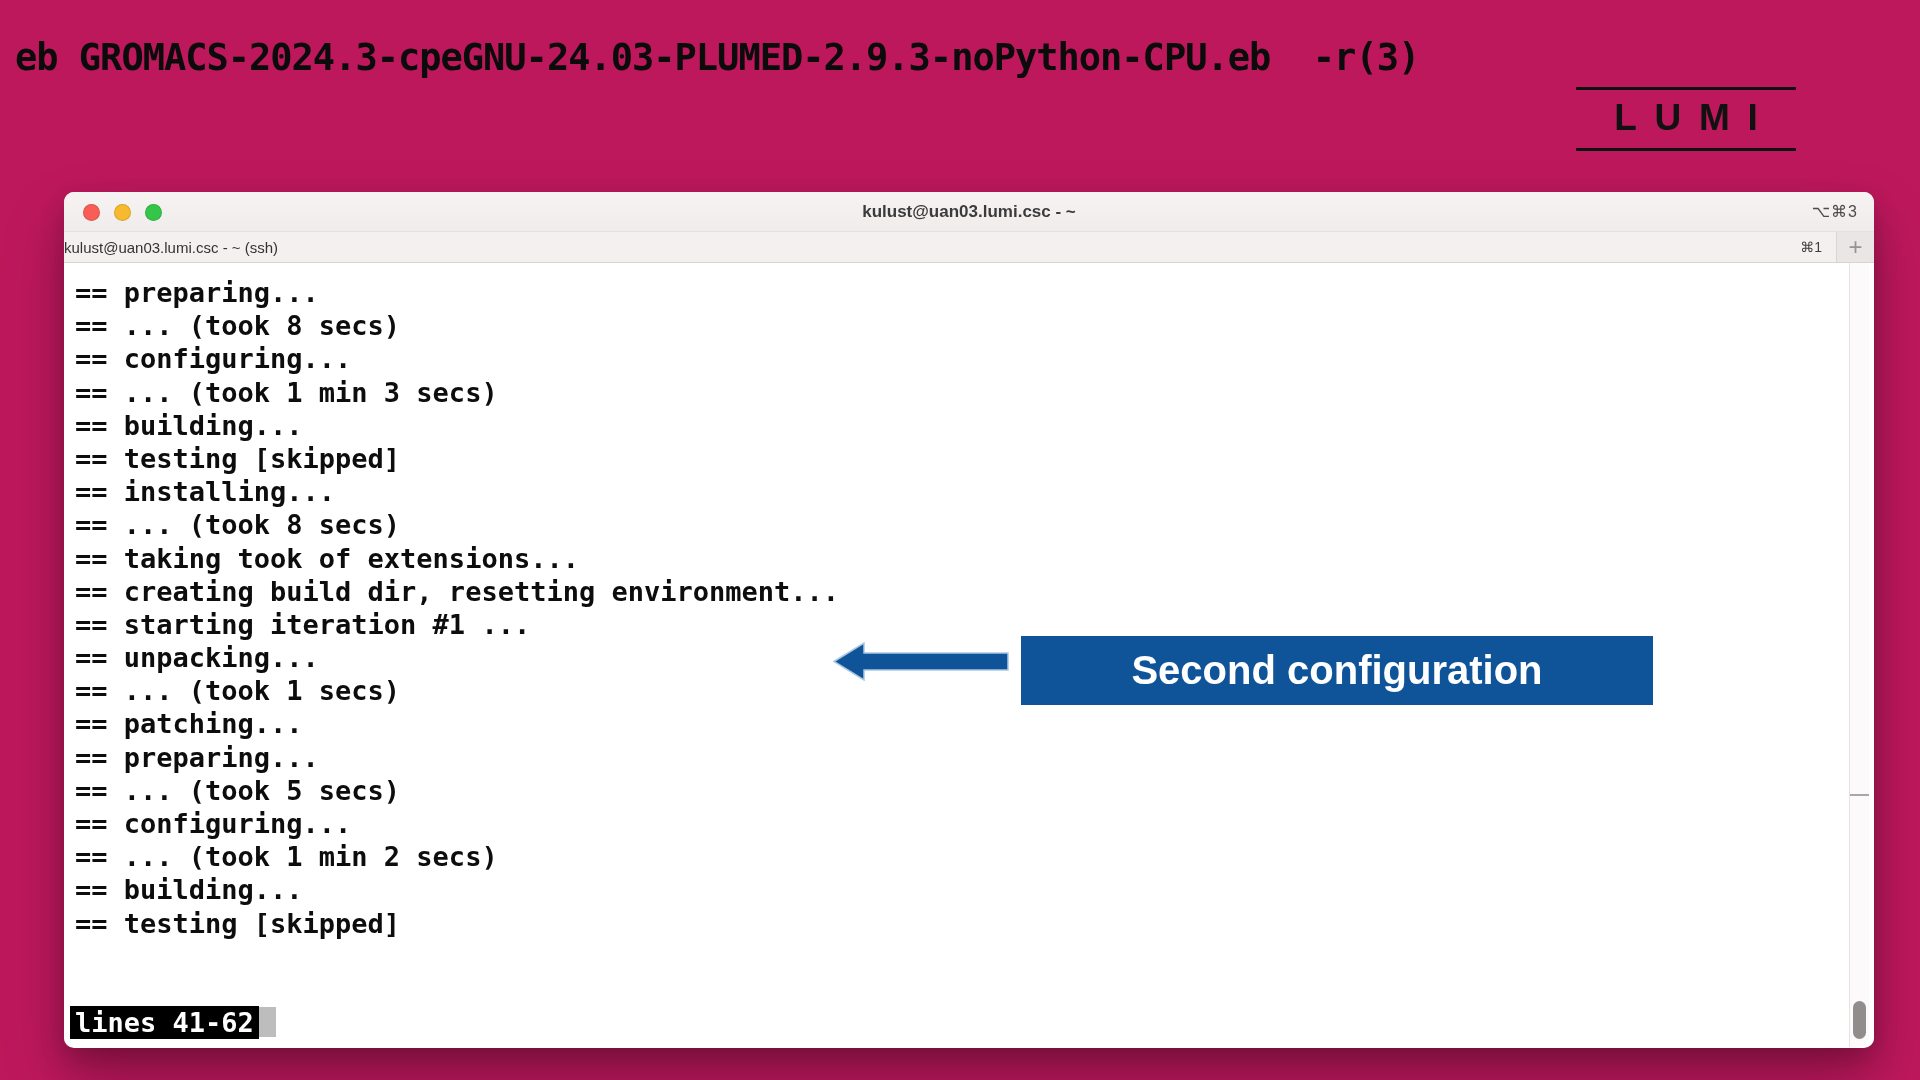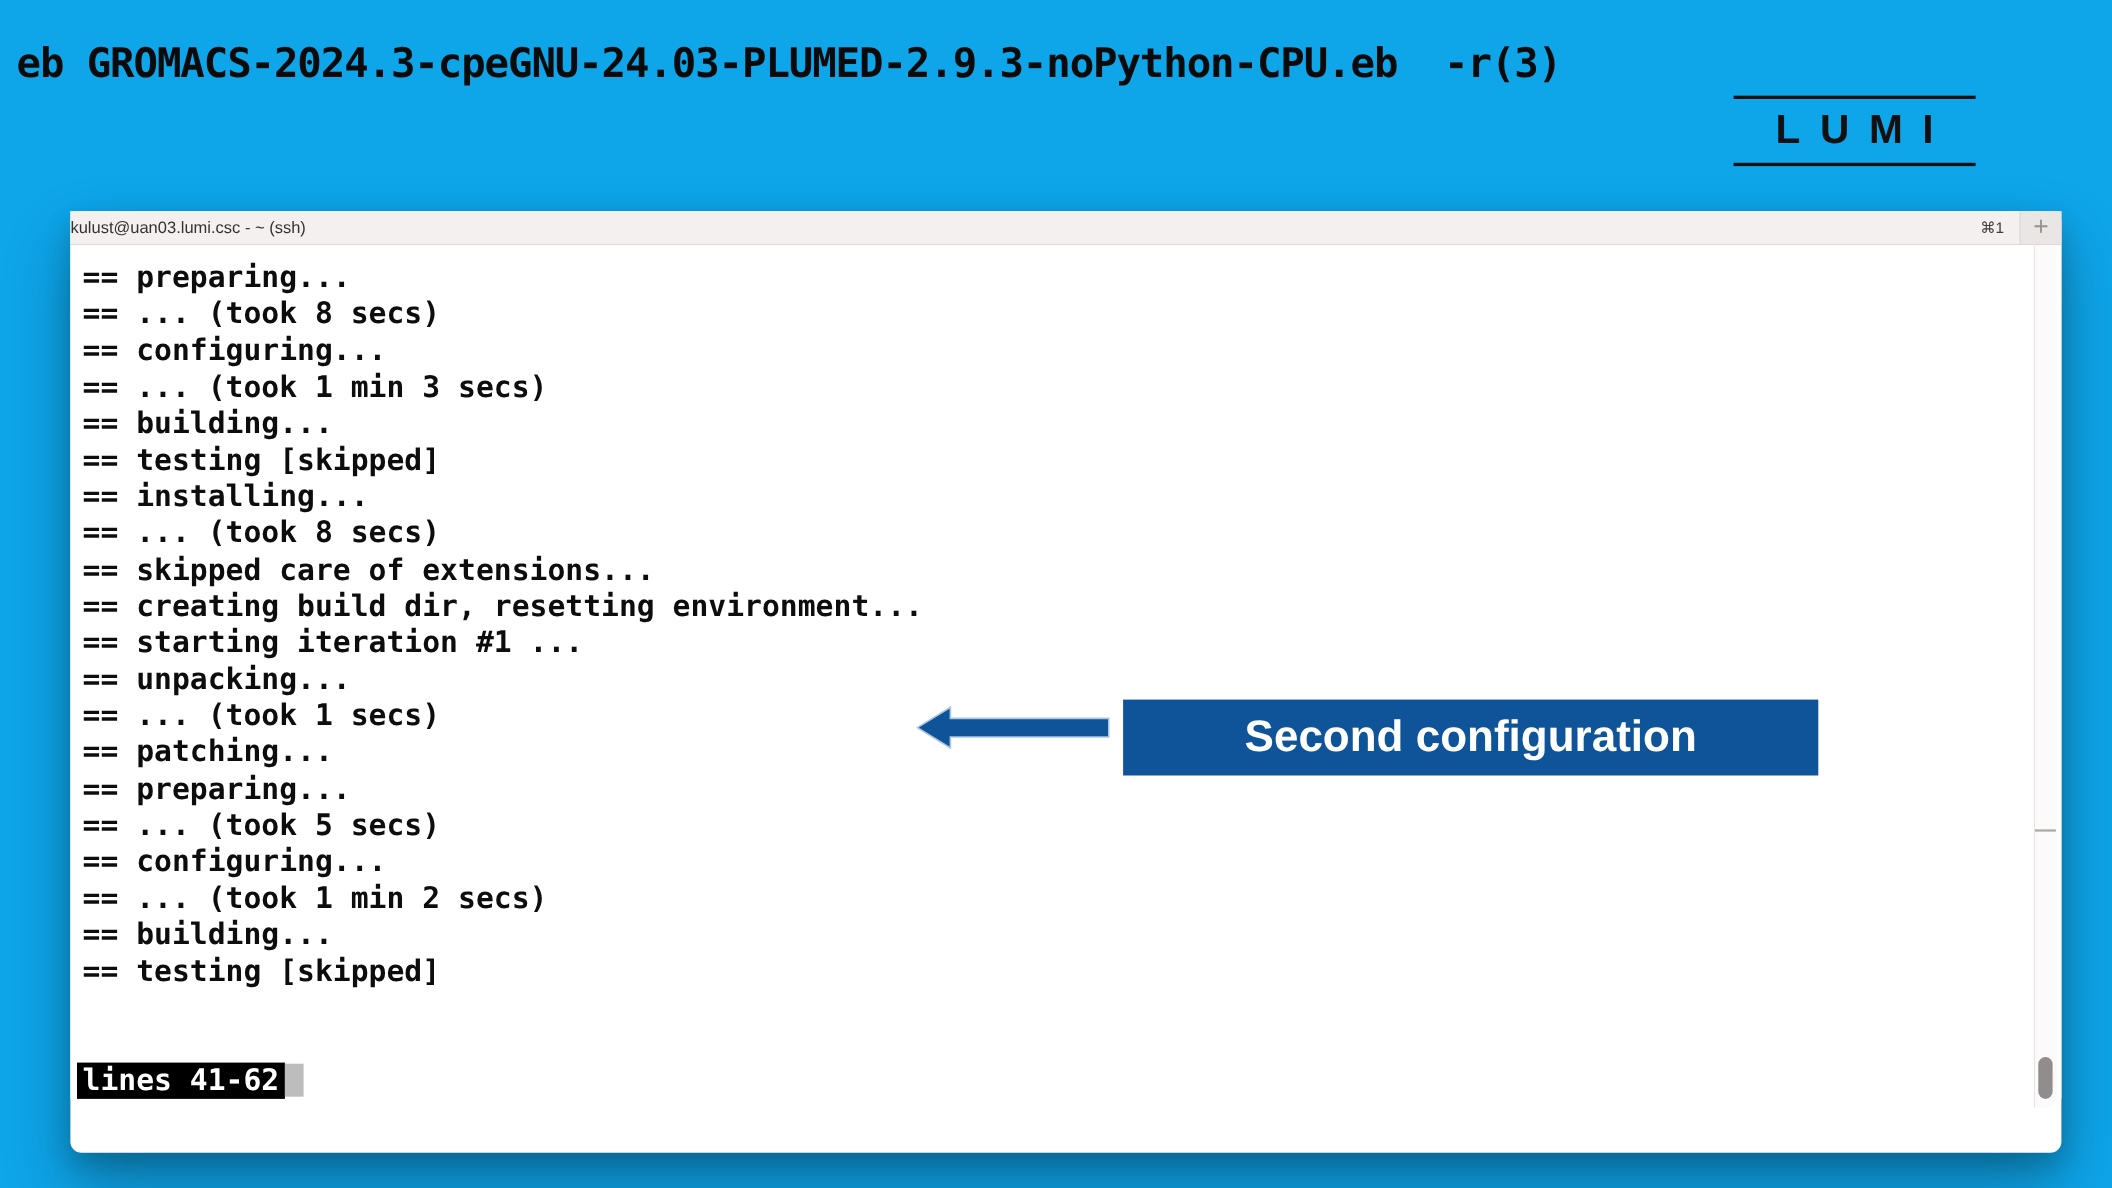"eb" .slide { background: #0ea5e9 -> #be185d }
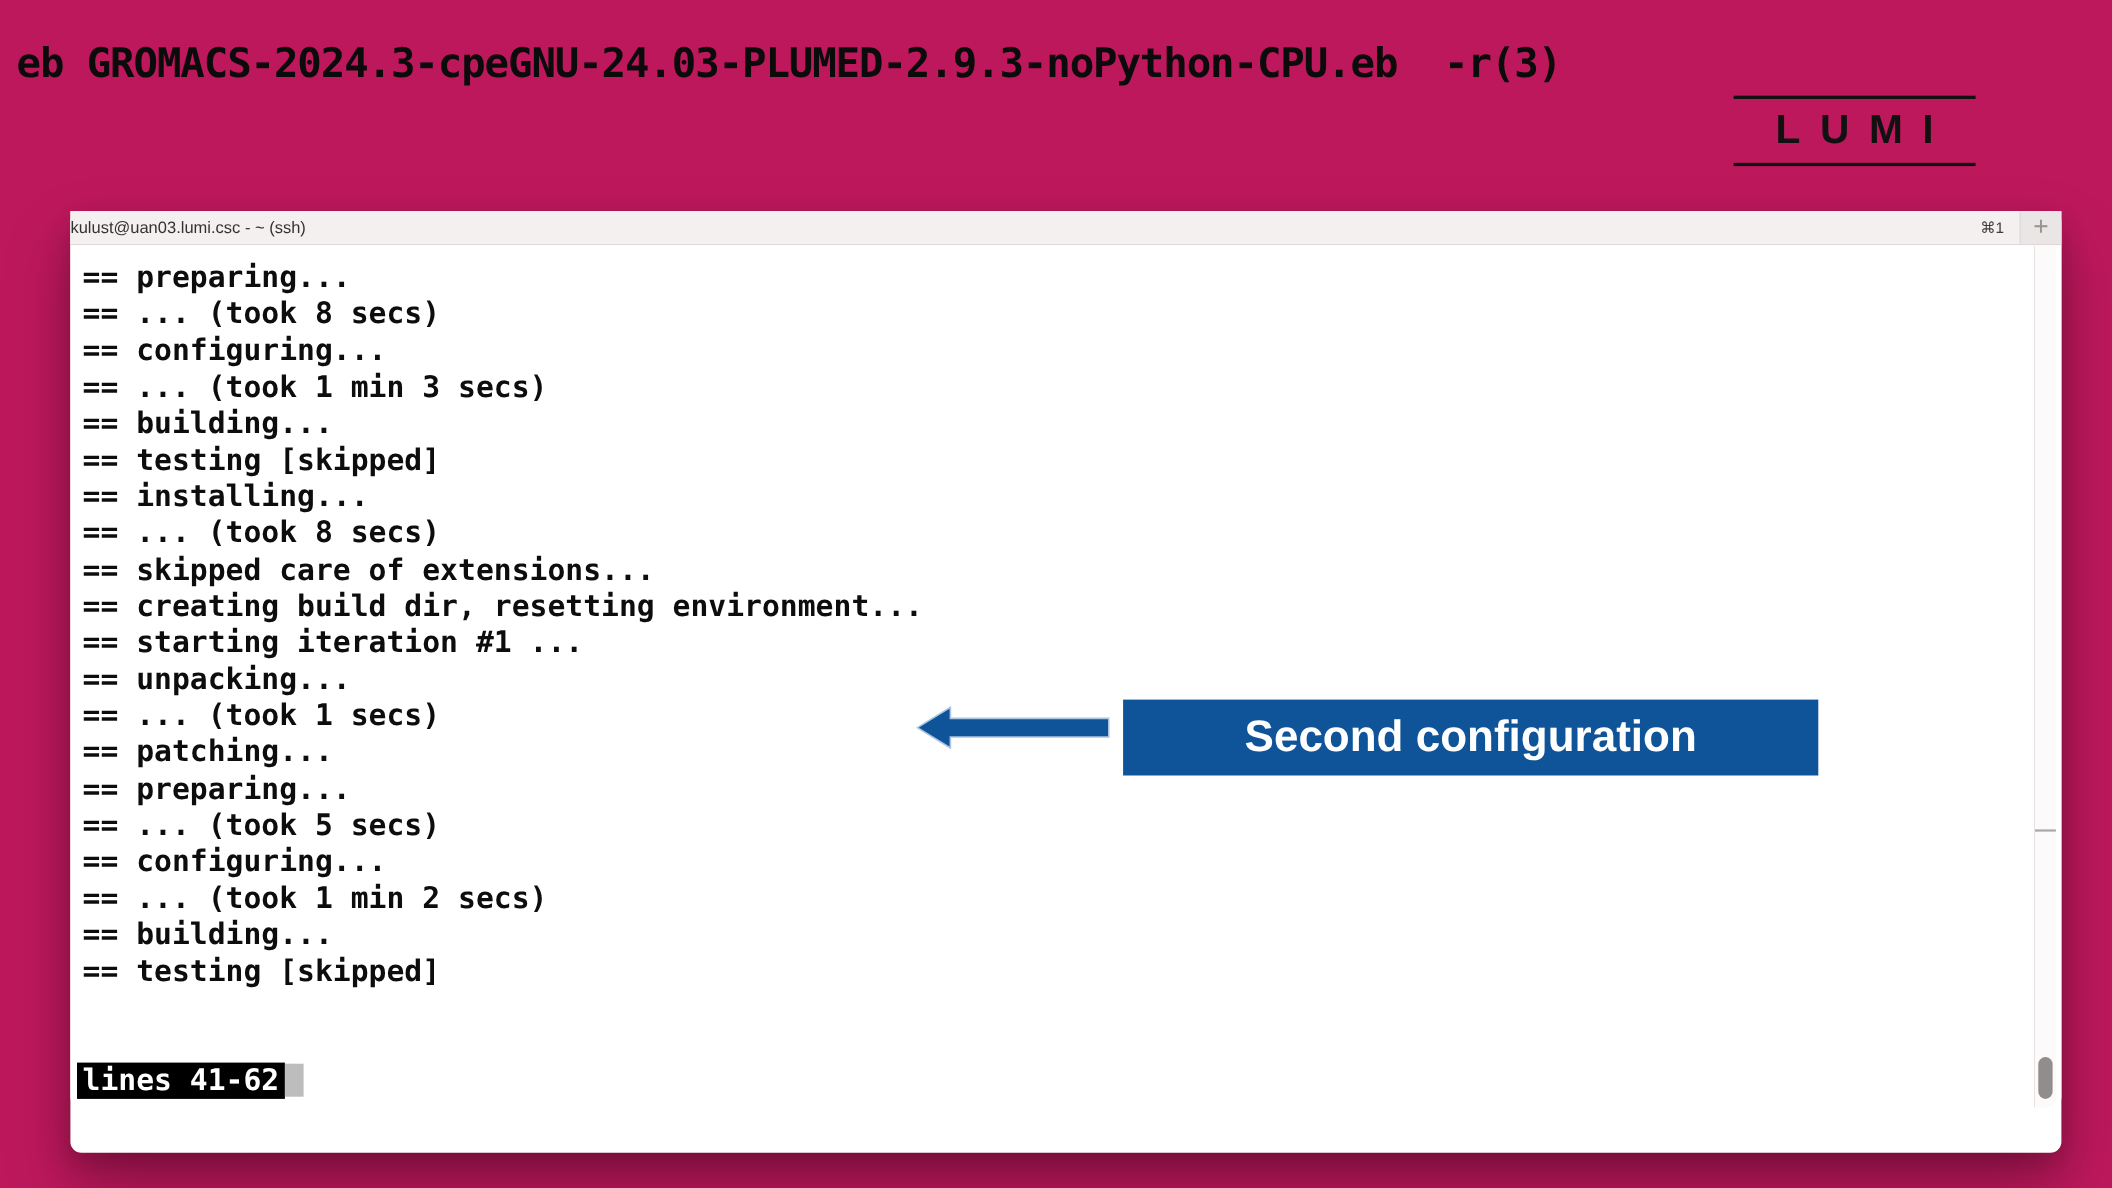"kulust@uan03.lumi.csc - ~" div.titlebar { html: none -> <div> <div> <span></span> <span></span> <span></span> </div> <div>kulust@uan03.lumi.csc - ~</div> <div>⌥⌘3</div> </div> }
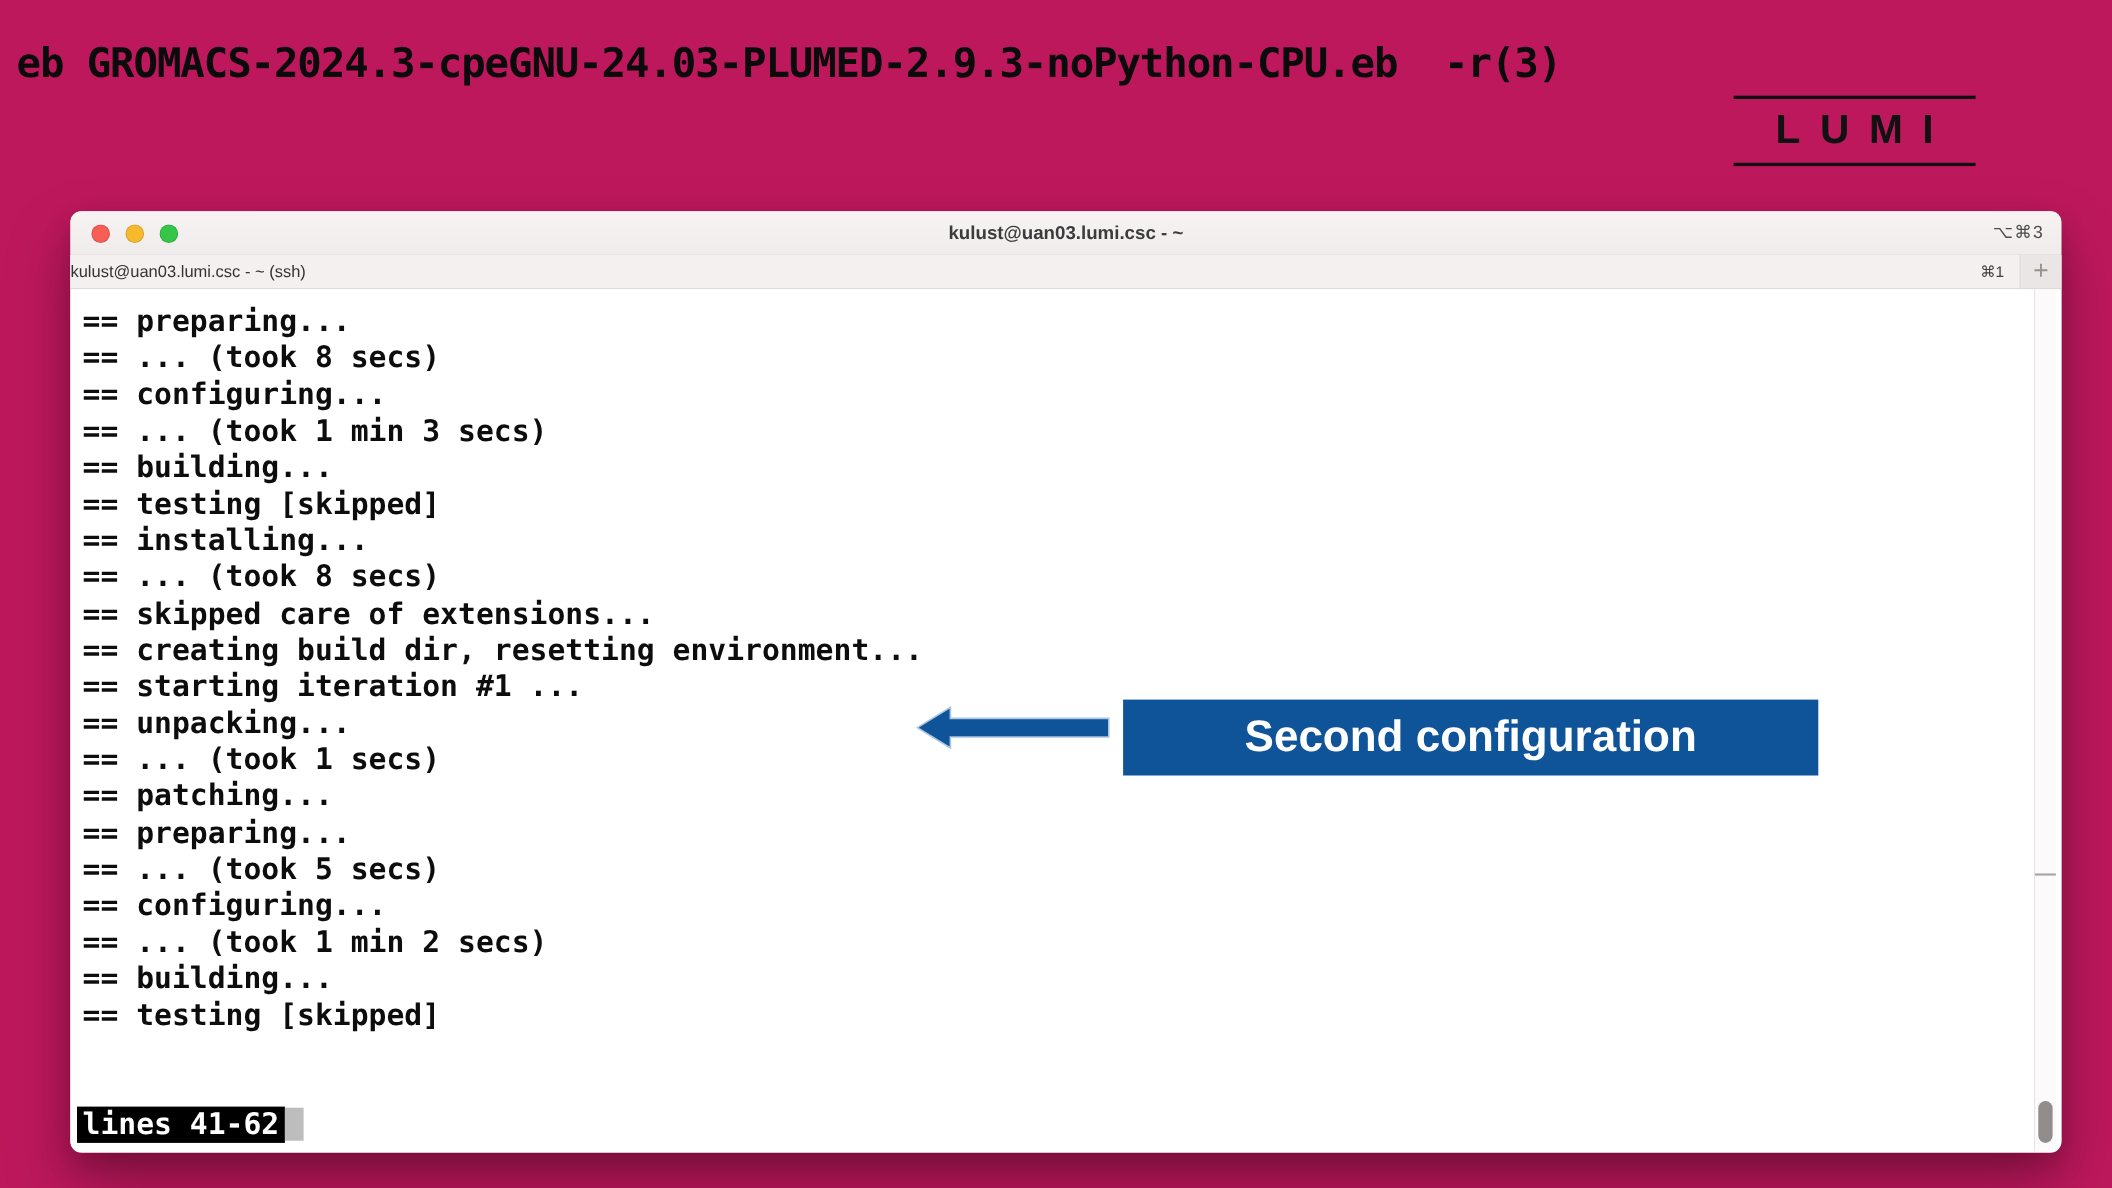"== skipped care of extensions..." div.term-line { text: skipped care -> taking took }
